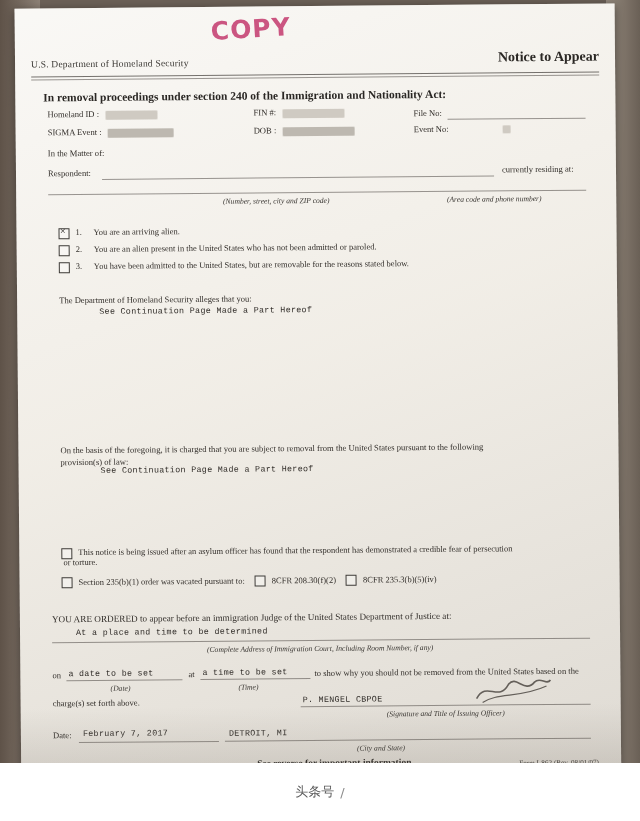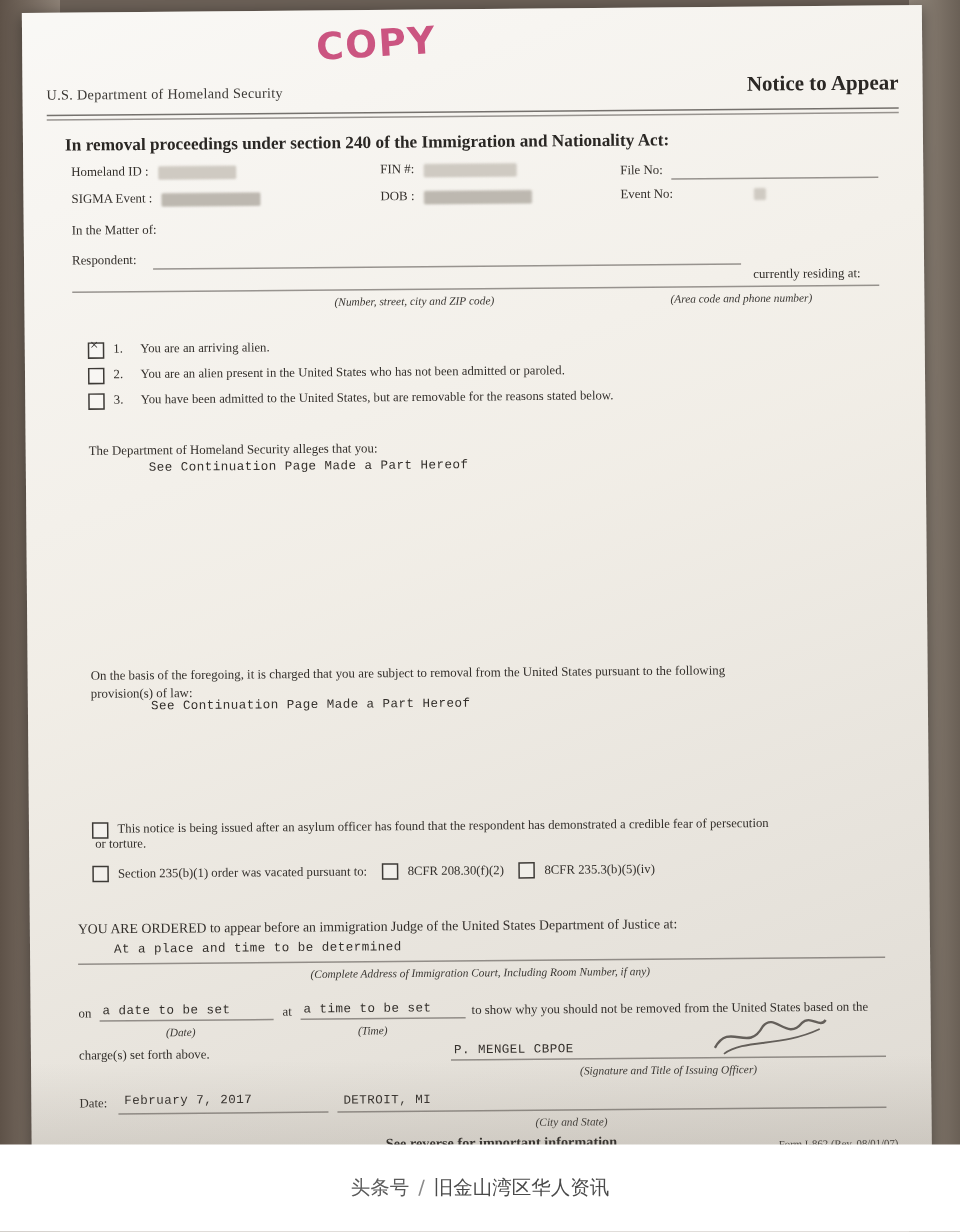"currently residing at:" div.fld { margin-top: 13px -> none }
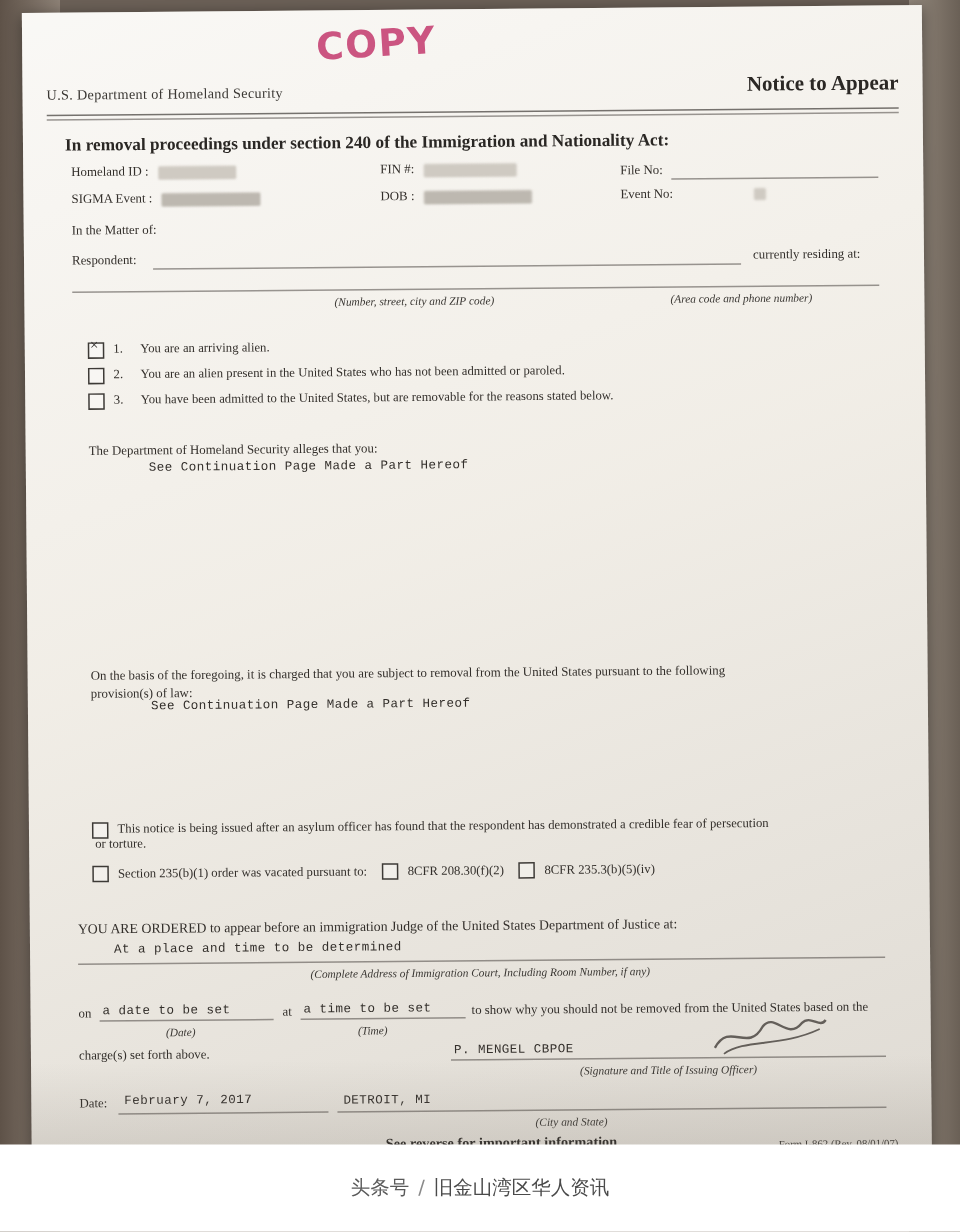"旧金山湾区华人资讯" span.wm-brand { html: <span>旧金山湾区华人资讯</span> -> none }
